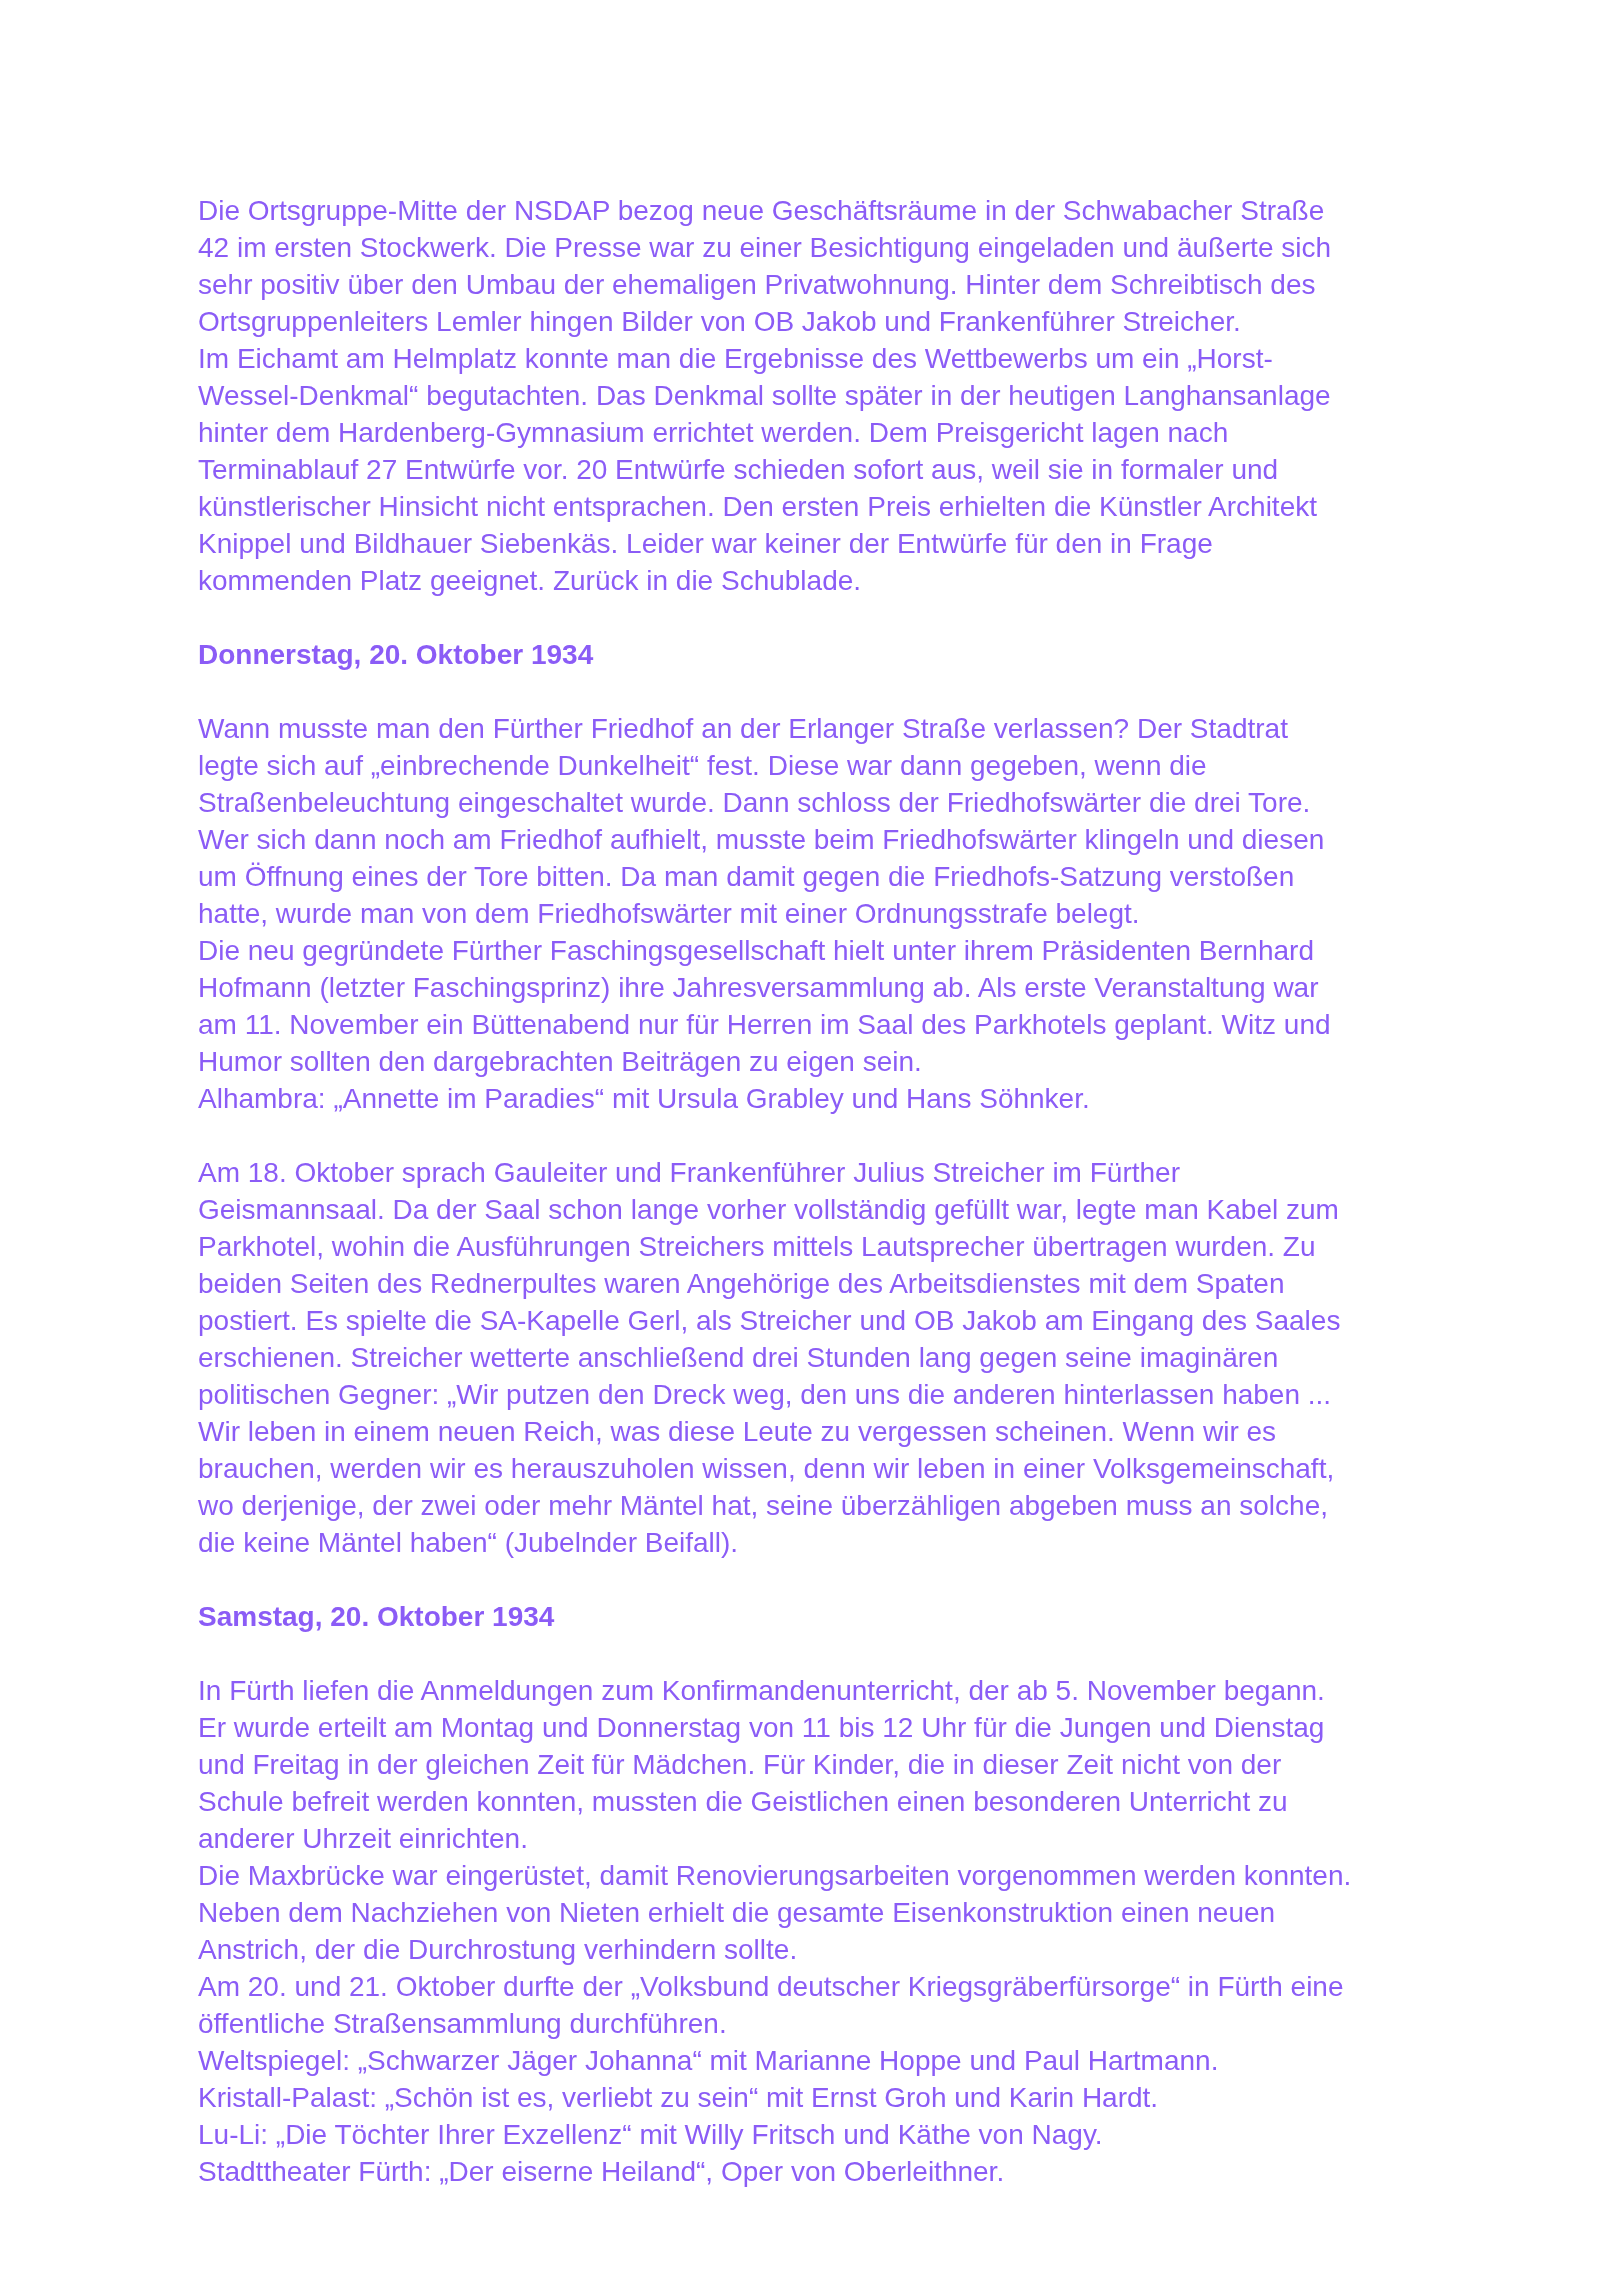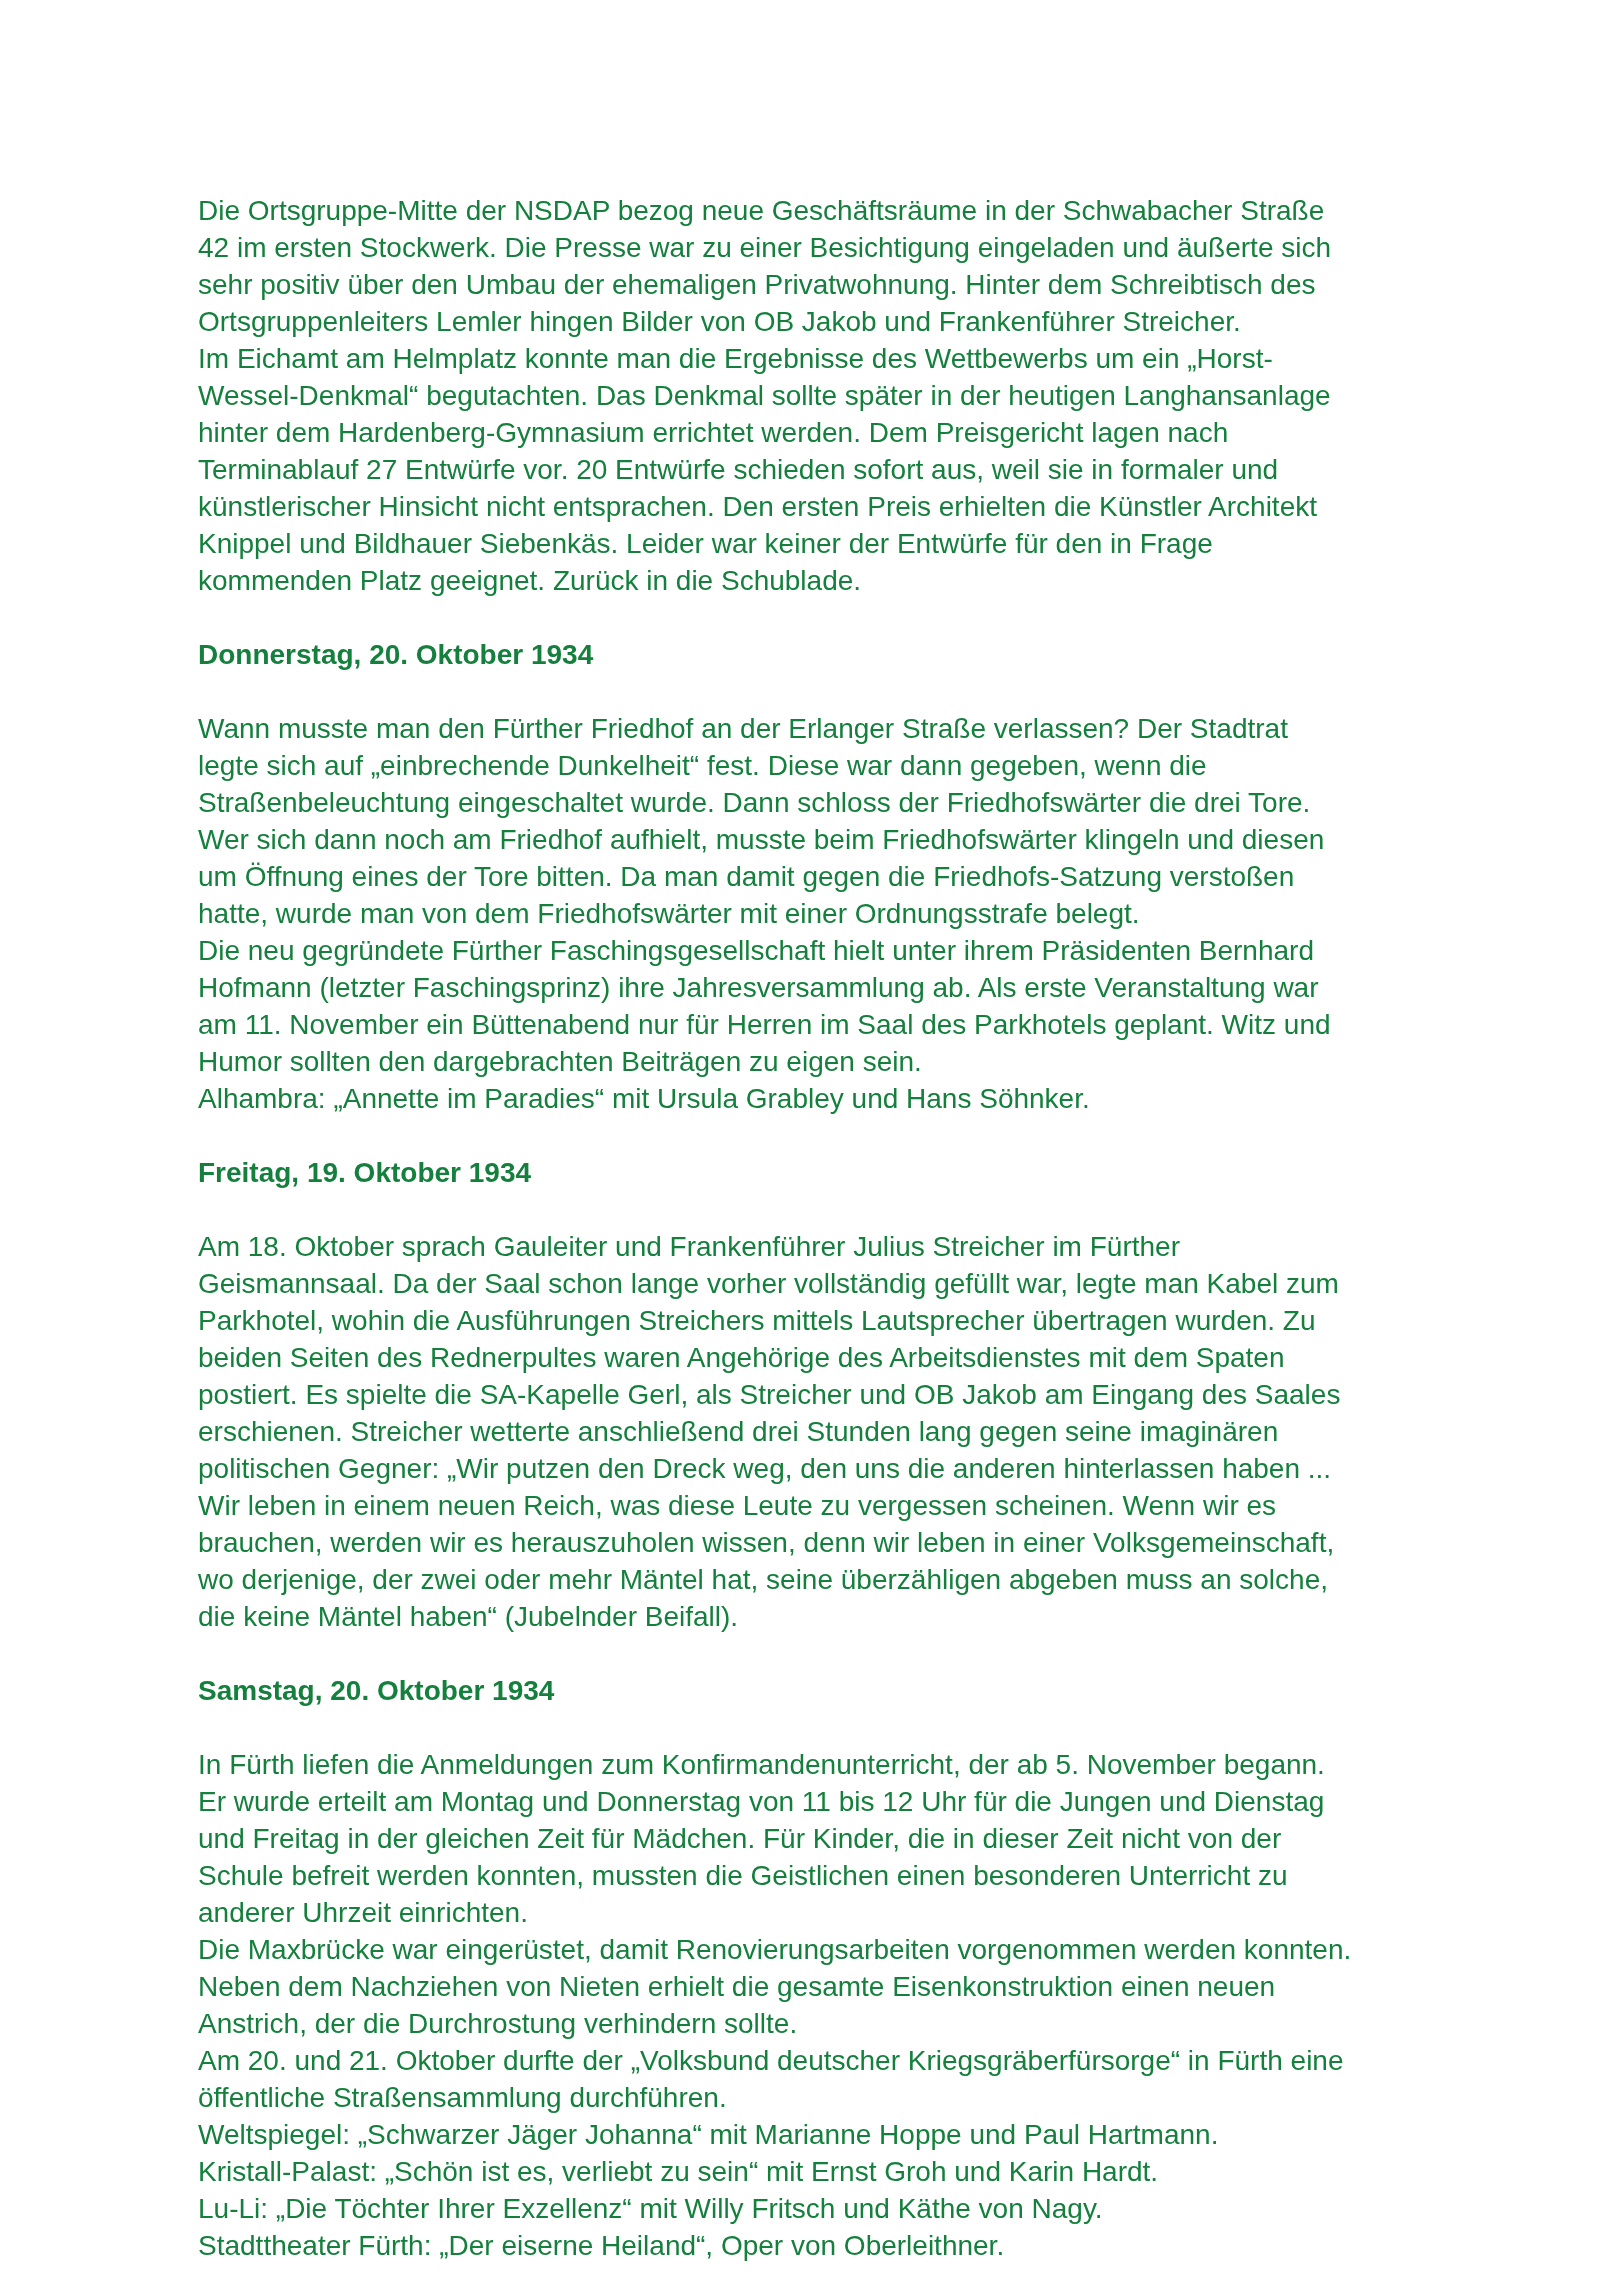"Die Ortsgruppe-Mitte der NSDAP bezog" .page { color: #15803d -> #8b5cf6 }
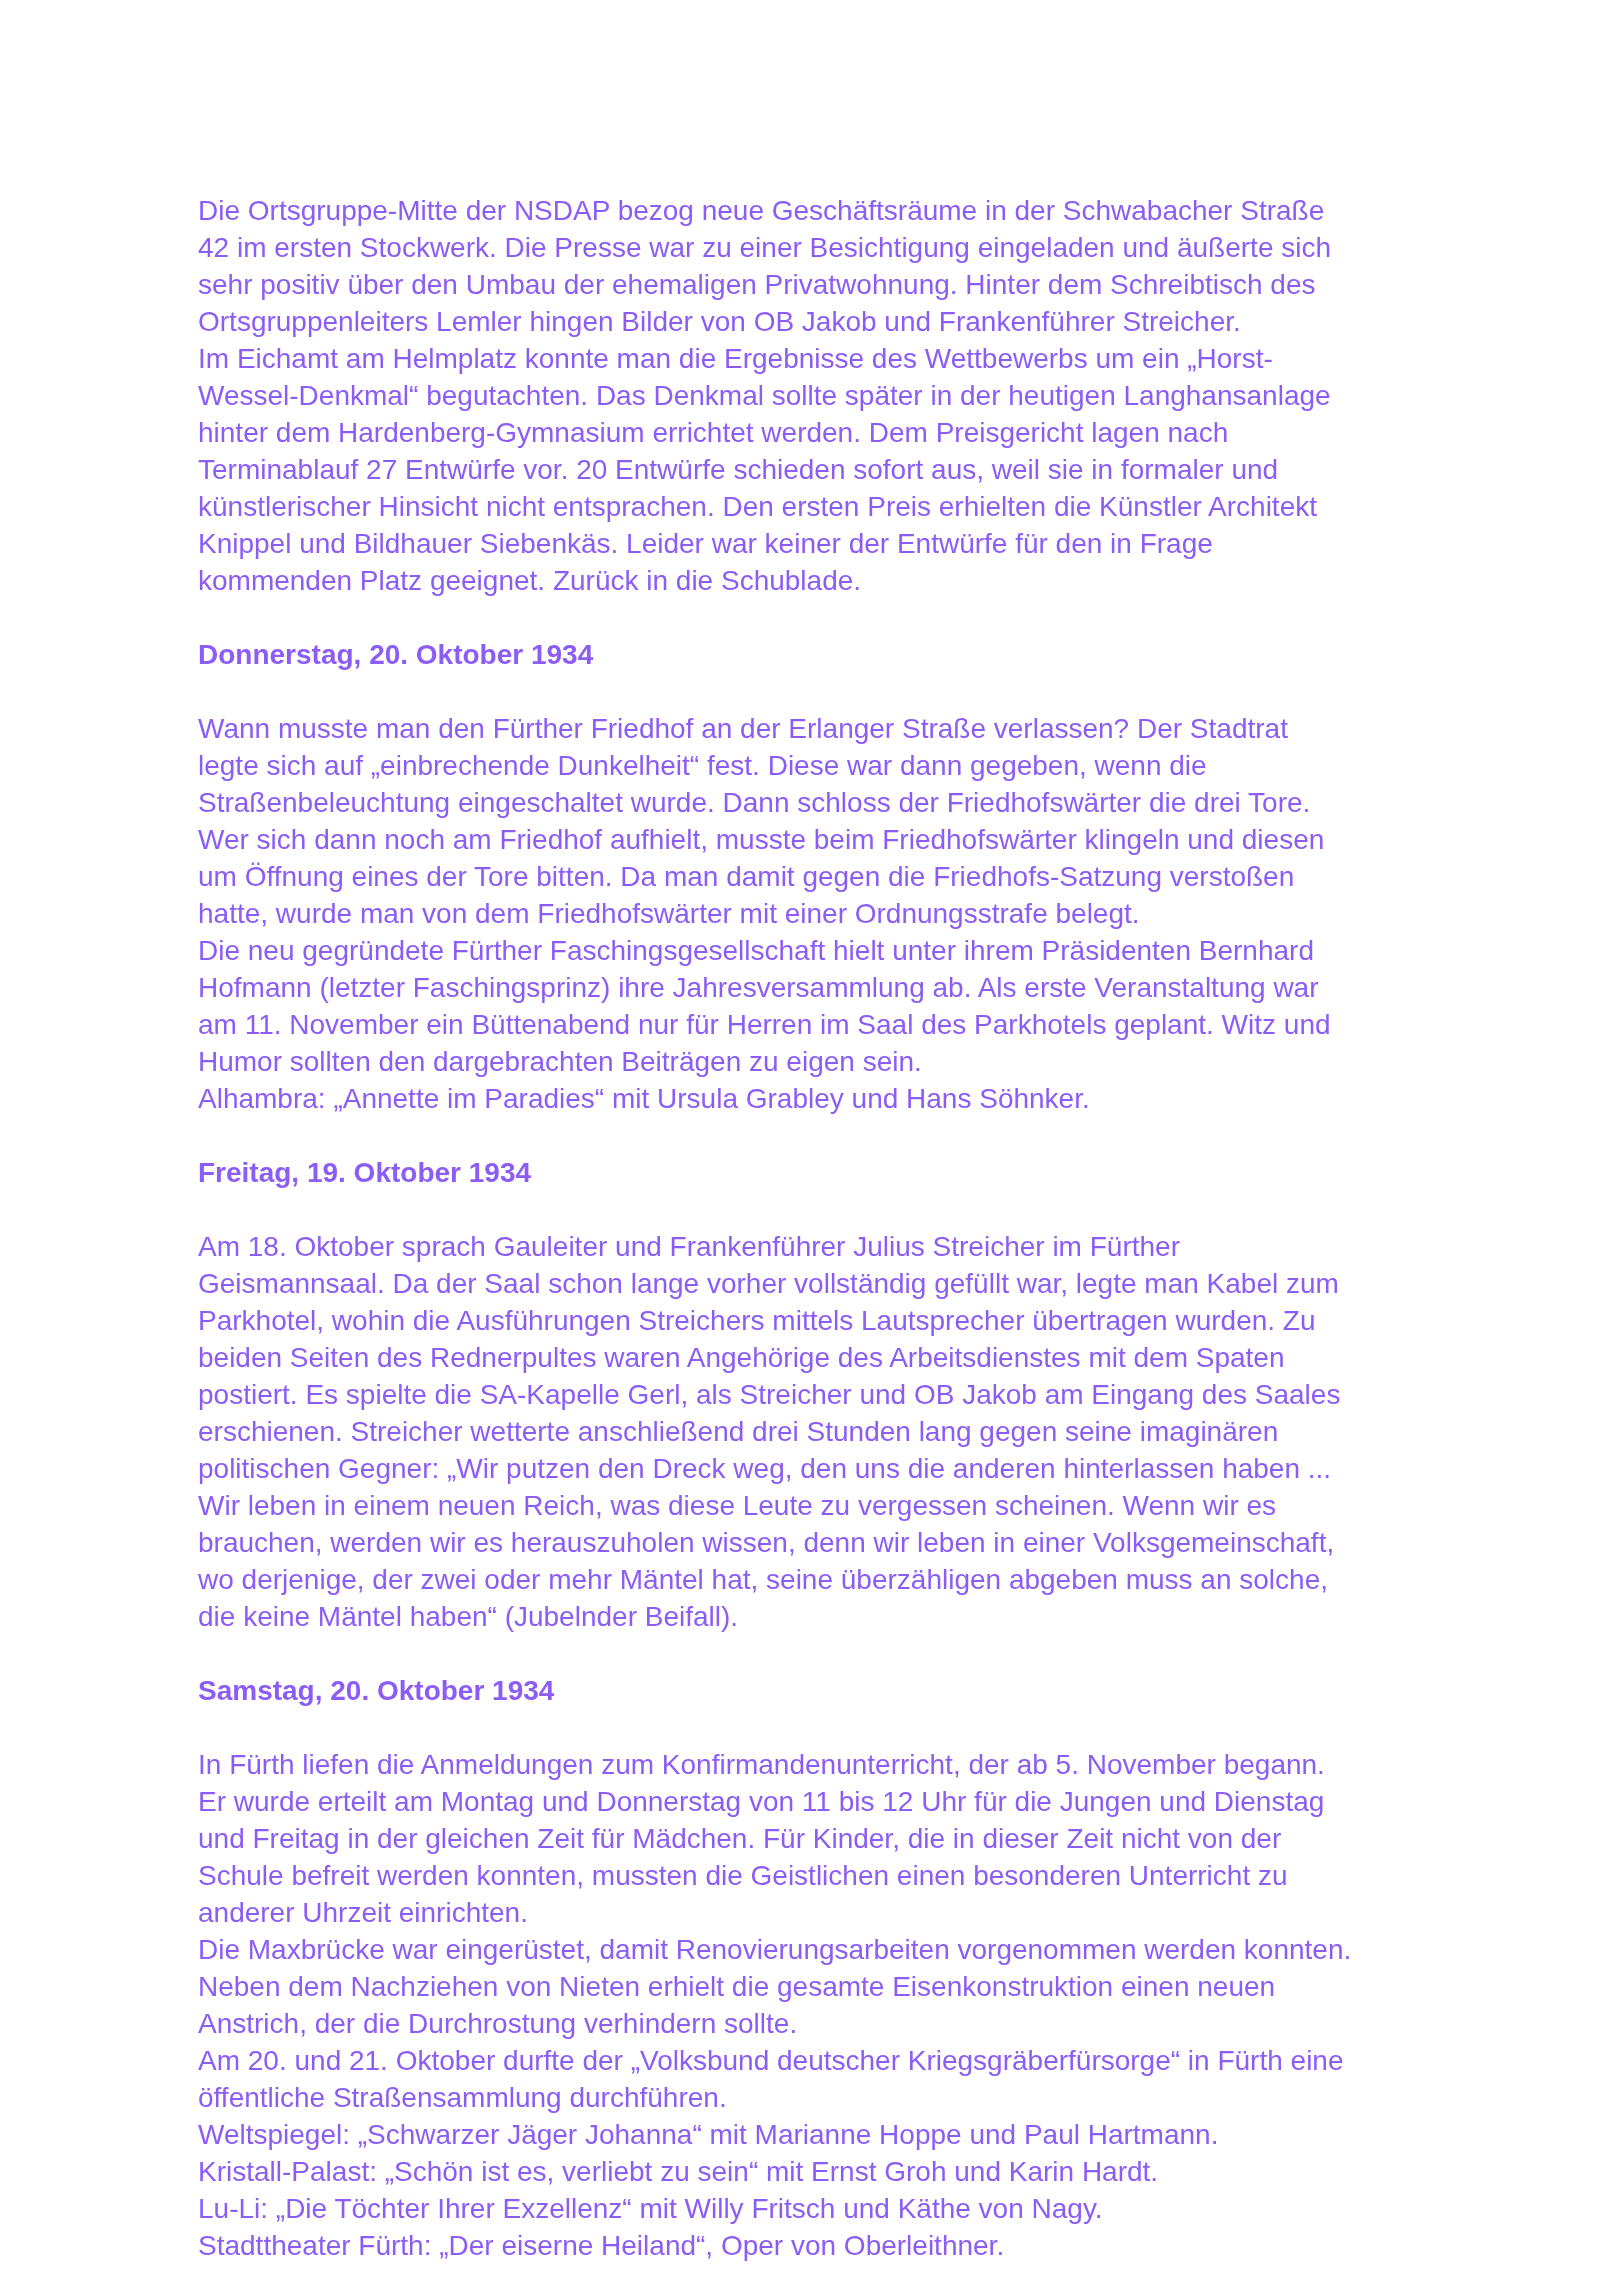"Freitag, 19. Oktober 1934" div.block { html: <div>Freitag, 19. Oktober 1934</div> -> none }
